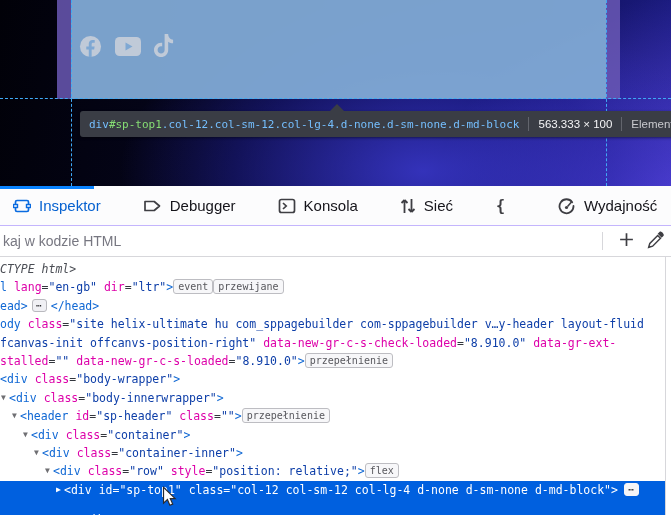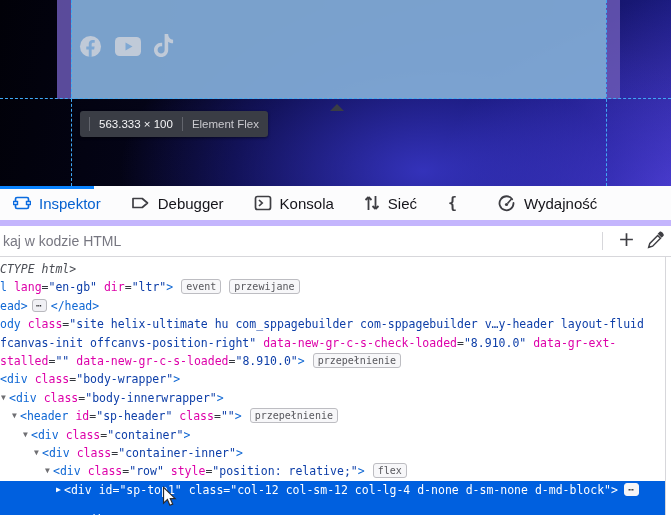"div#sp-top1.col-12.col-sm-12.col-lg-4.d-" span { html: none -> <span><span>div</span><span>#sp-top1</span><span>.col-12.col-sm-12.col-lg-4.d-none.d-sm-none.d-md-block</span></span> }
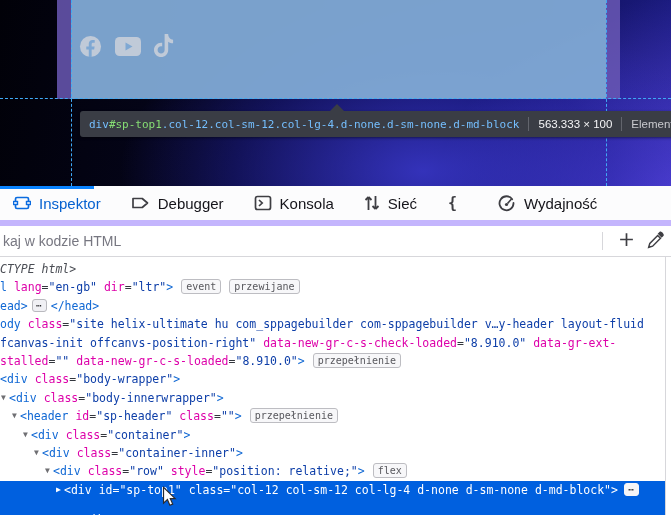"Inspektor" .tabbar { border-bottom: 6px solid #c4b5fd -> 1px solid #c4b5fd; gap: 4px -> 16px }
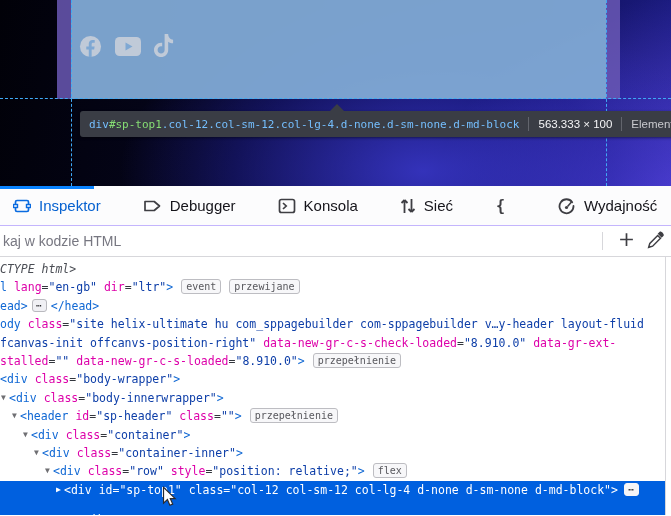"event" .badge { margin-left: 8px -> none }
